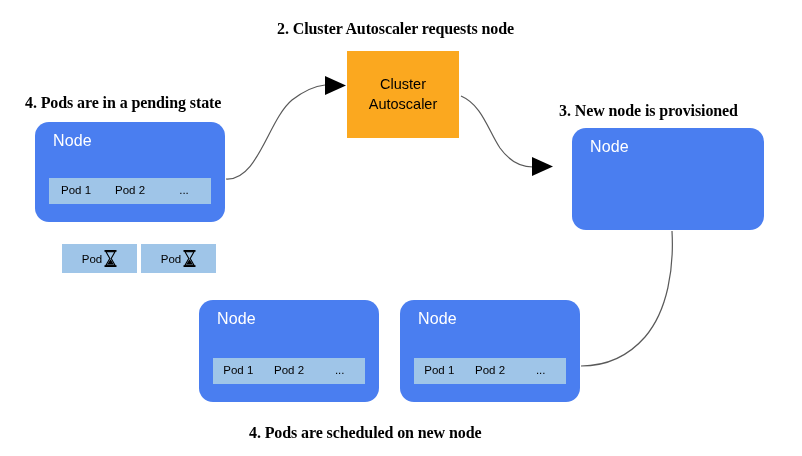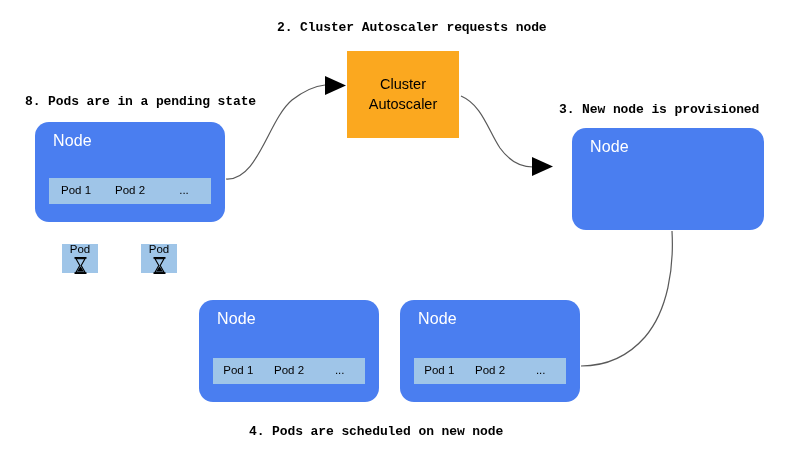"2. Cluster Autoscaler requests node" .step-label { font-family: Liberation Mono, monospace -> Liberation Serif, serif; font-size: 13px -> 16px }
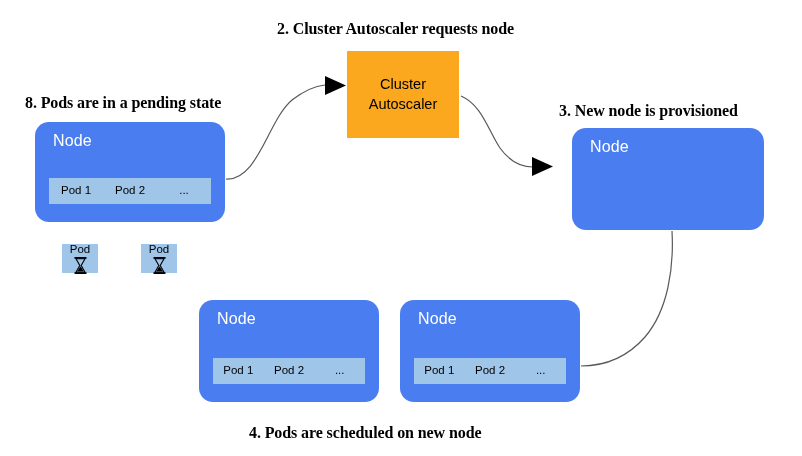"8. Pods are in a" div.step-label { text: 8 -> 4 }
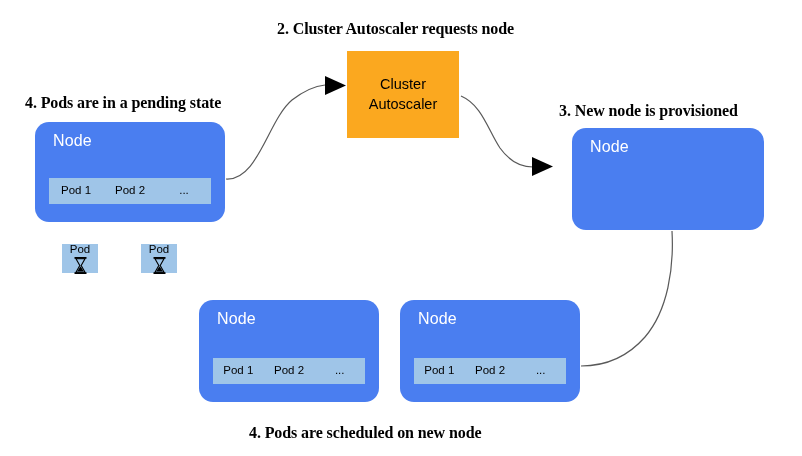"Pod" .pending-pod { flex-direction: column -> none; width: 36px -> 75px }
